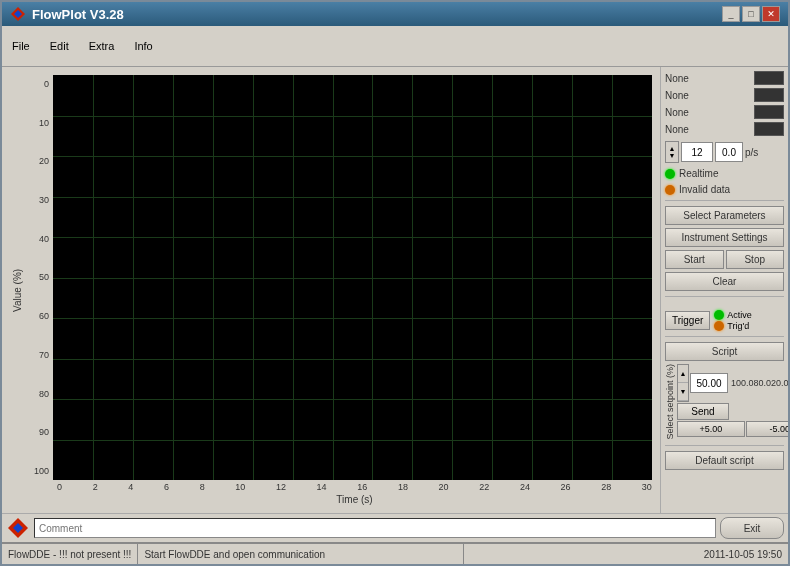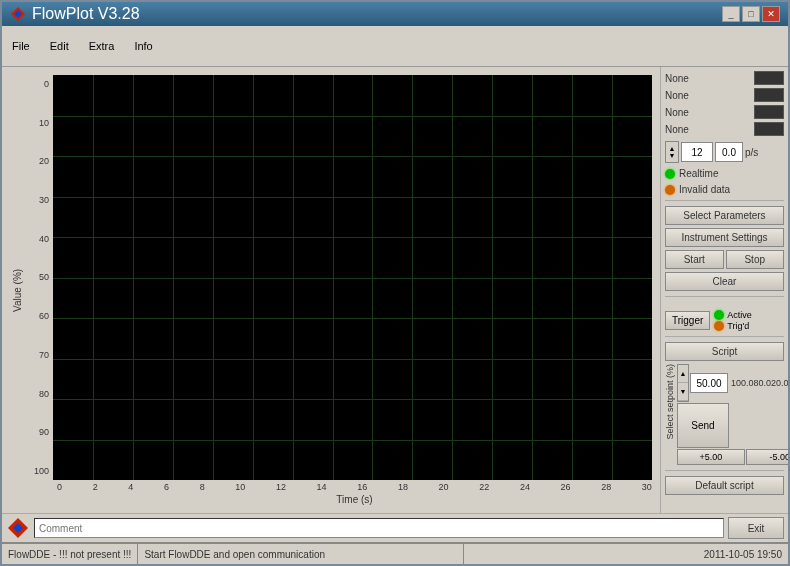"FlowPlot V3.28" .title-text { font-size: 16px -> 13px; font-weight: normal -> bold }
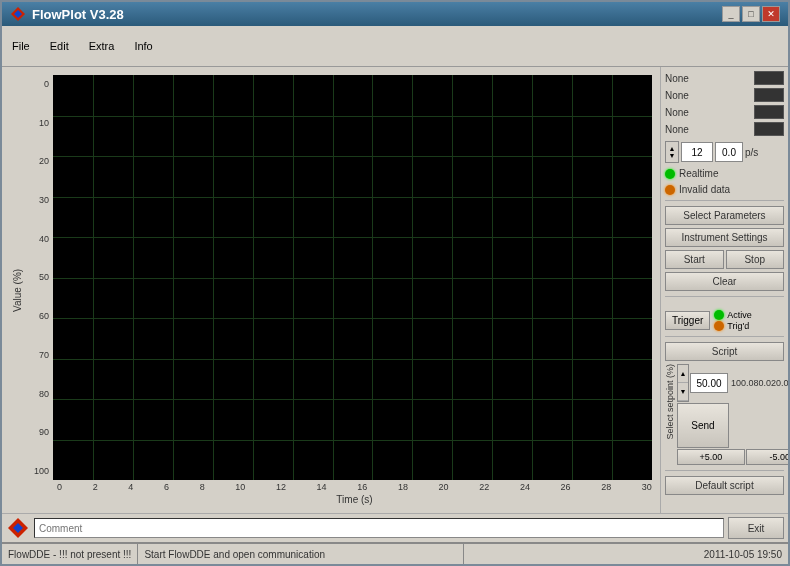"Send" .send-btn { padding: 16px 4px -> 2px 4px }
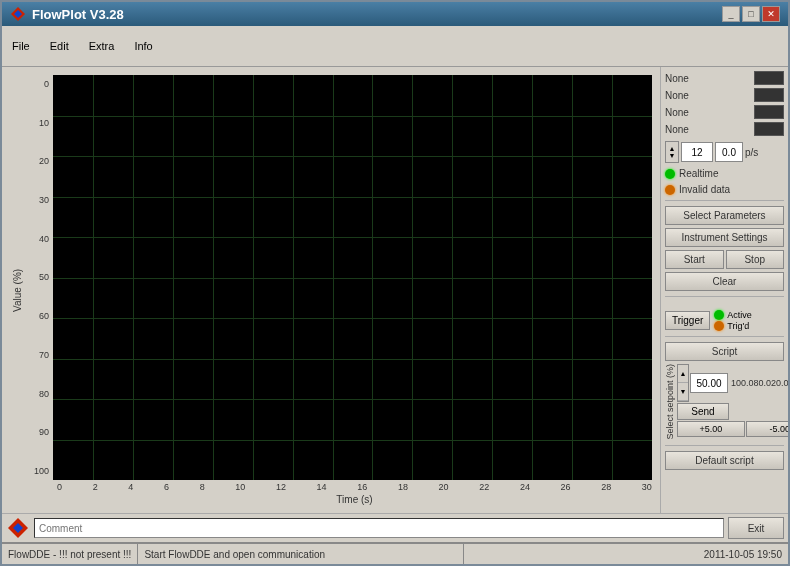"Exit" button.panel-btn { border-radius: none -> 8px; width: 56px -> 64px }
